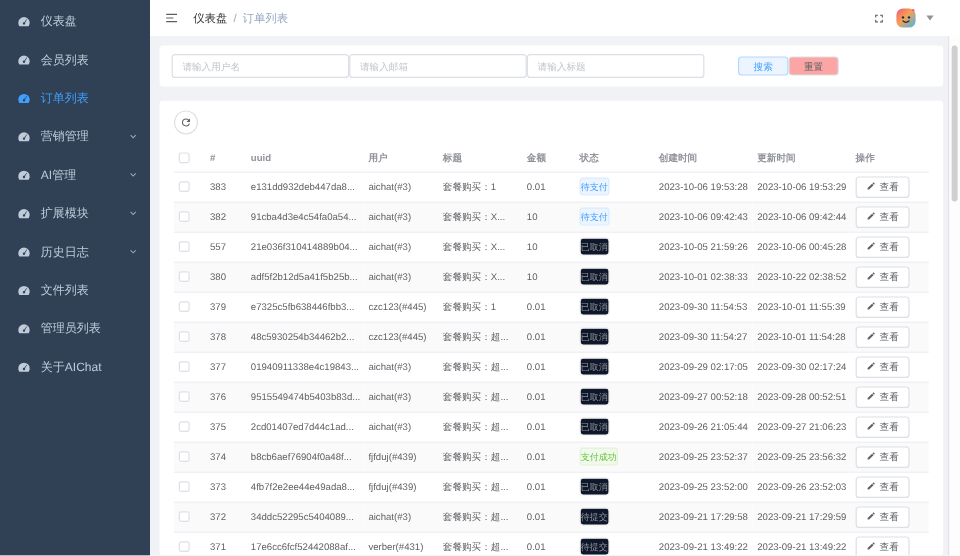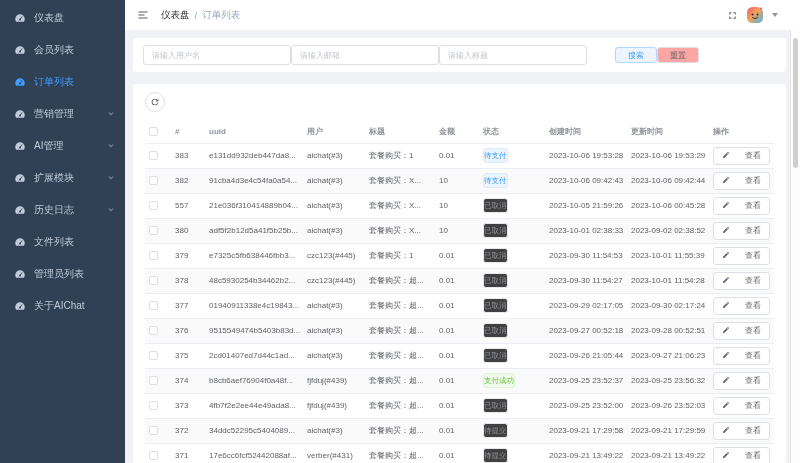"查看" .view-btn { gap: 15px -> 3px }
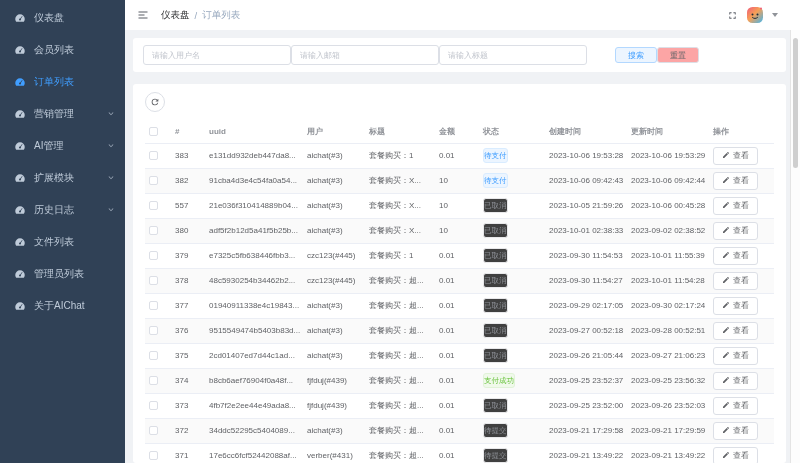"已取消" .badge.info { background: #404040 -> #0f172a }
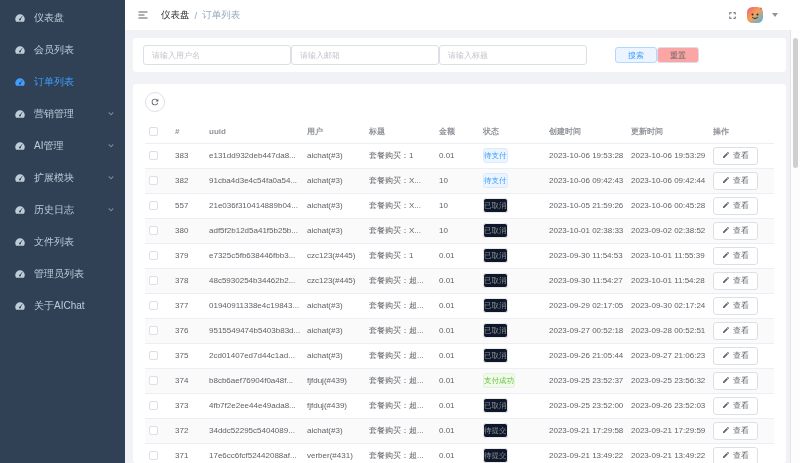"2023-09-02 02:38:52" td { text: 2023-09-02 -> 2023-10-22 }
